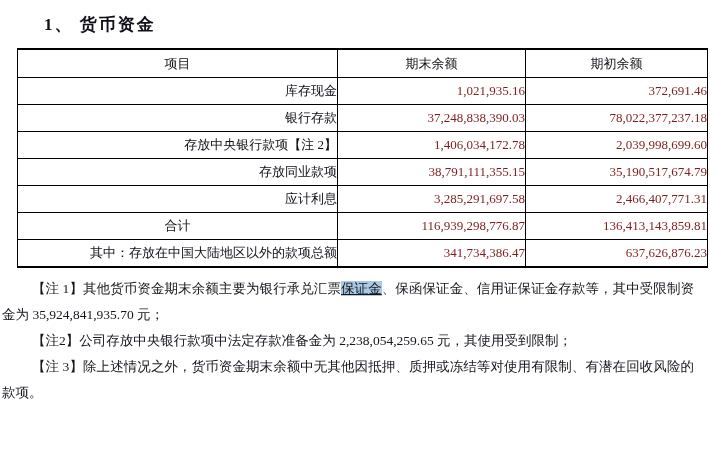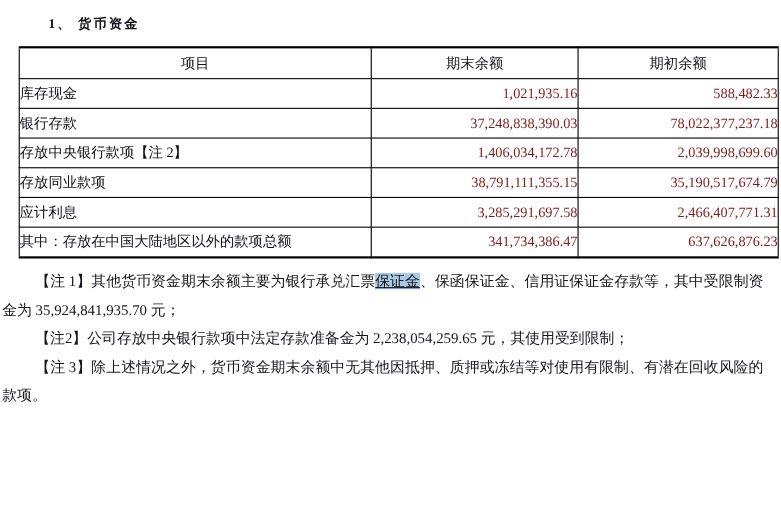"1、 货币资金" .title { font-size: 12px -> 17px }
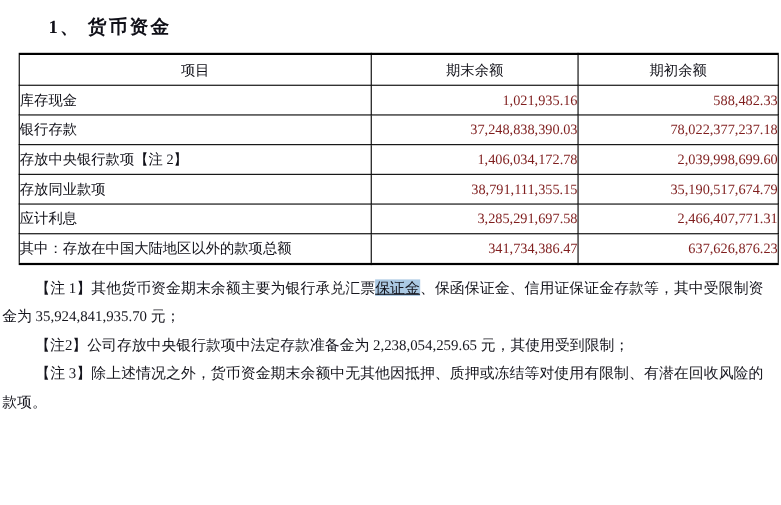"库存现金" td.lab { text-align: left -> right }
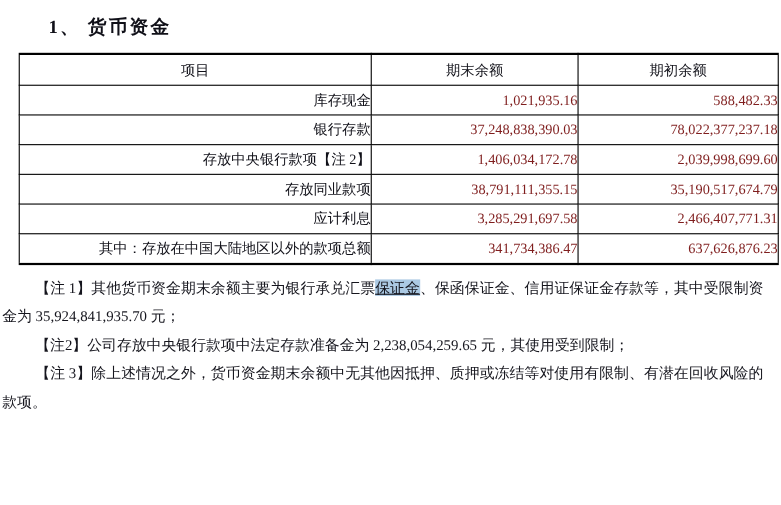"588,482.33" td.num { text: 588,482.33 -> 372,691.46 }
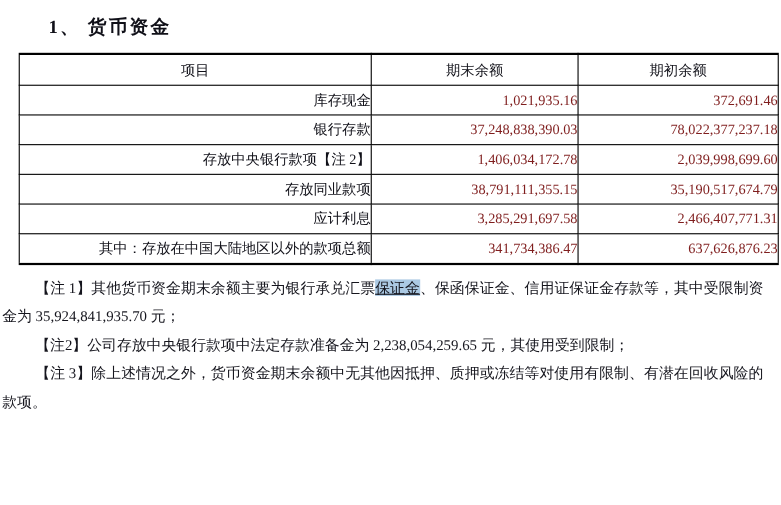"合计" tr { html: none -> <tr> <td>合计</td> <td>116,939,298,776.87</td> <td>136,413,143,859.81</td> </tr> }
